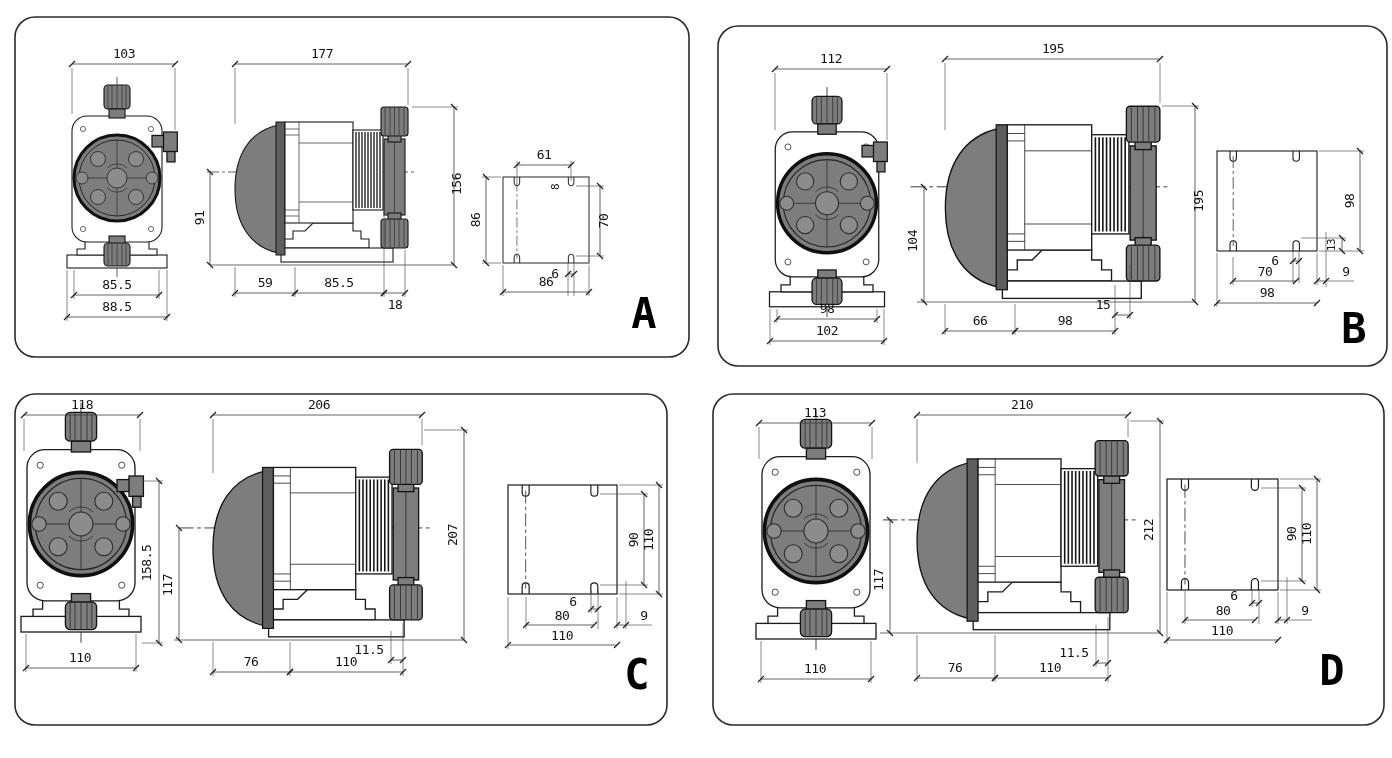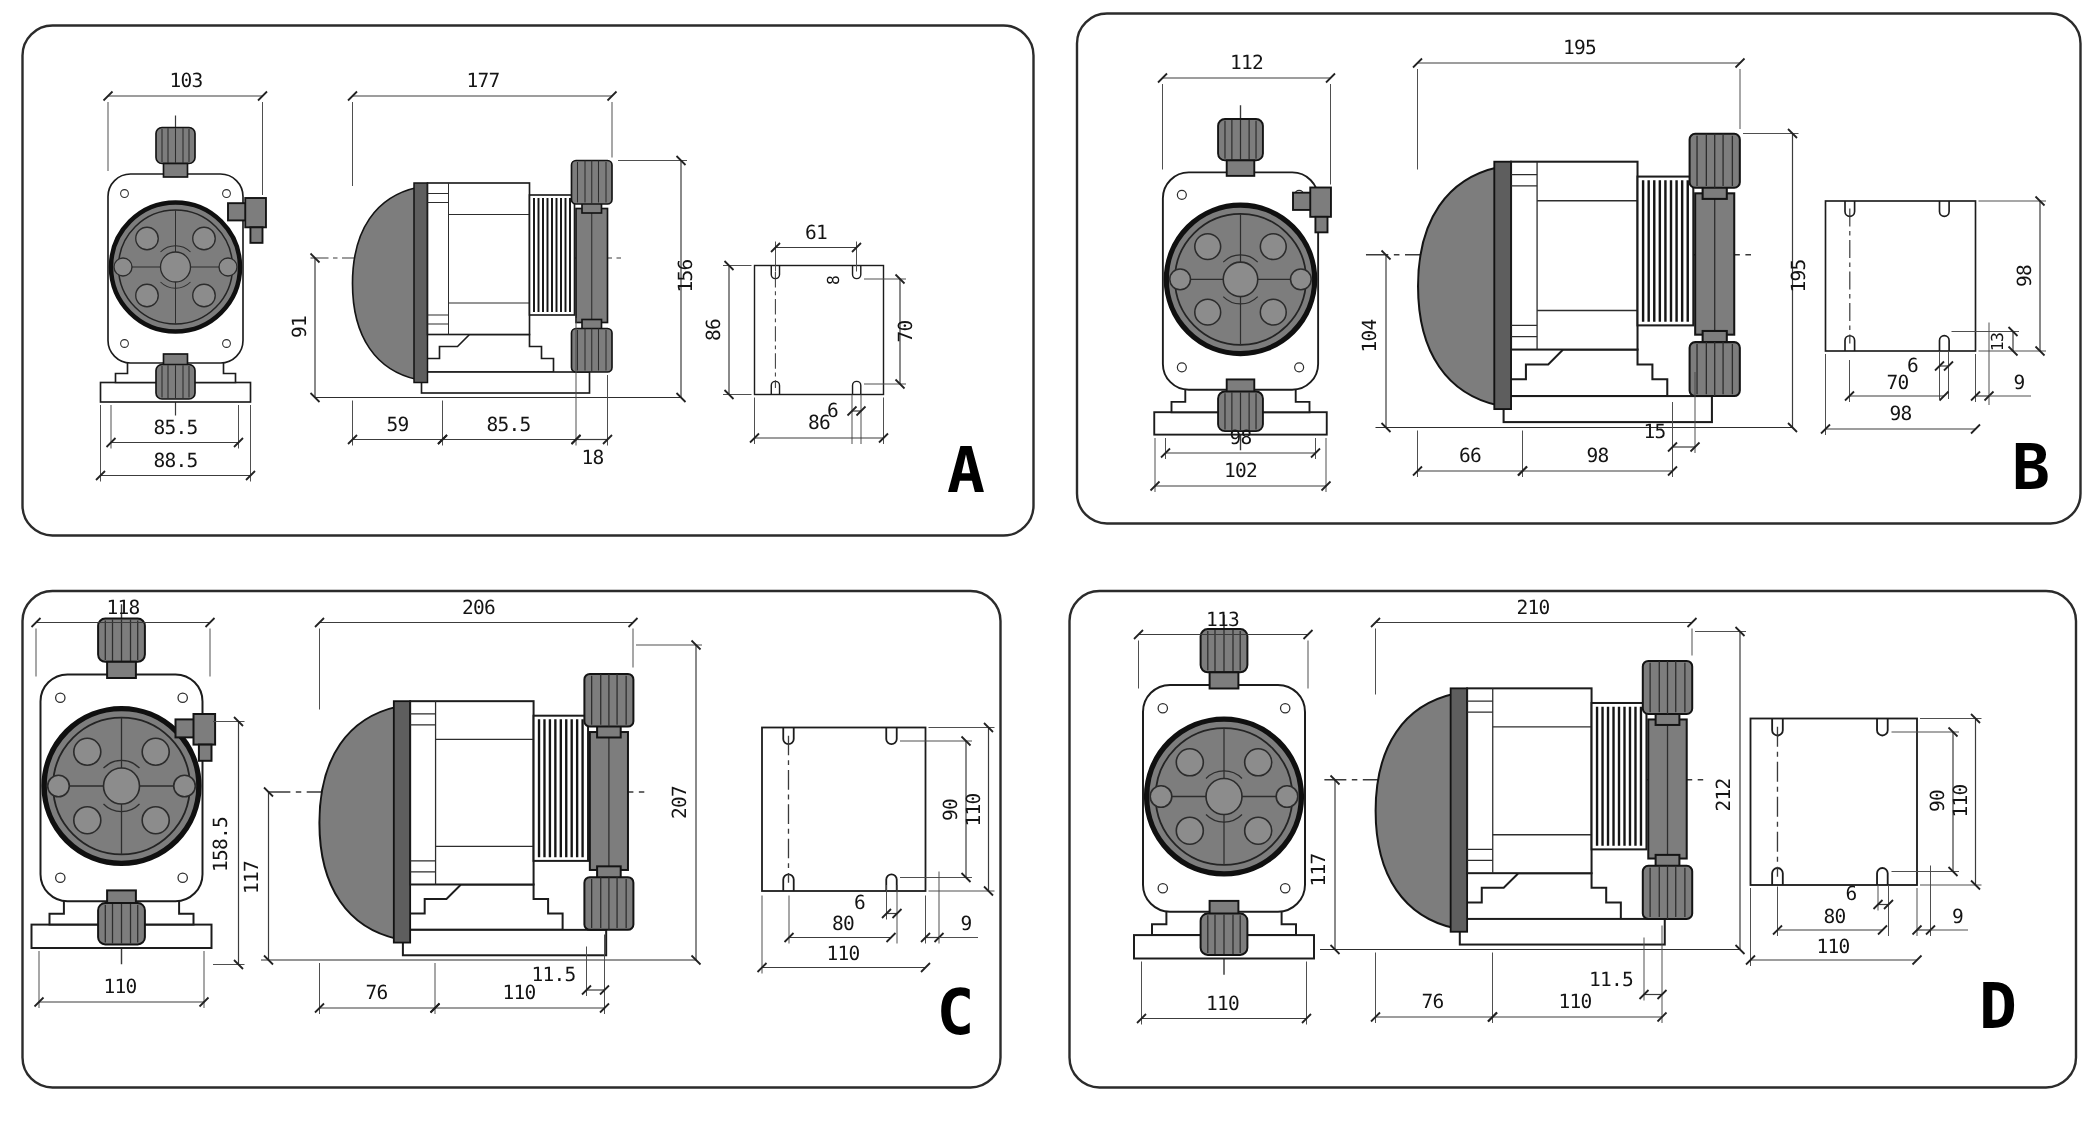"112" div.panel { top: 8px -> 25px }
